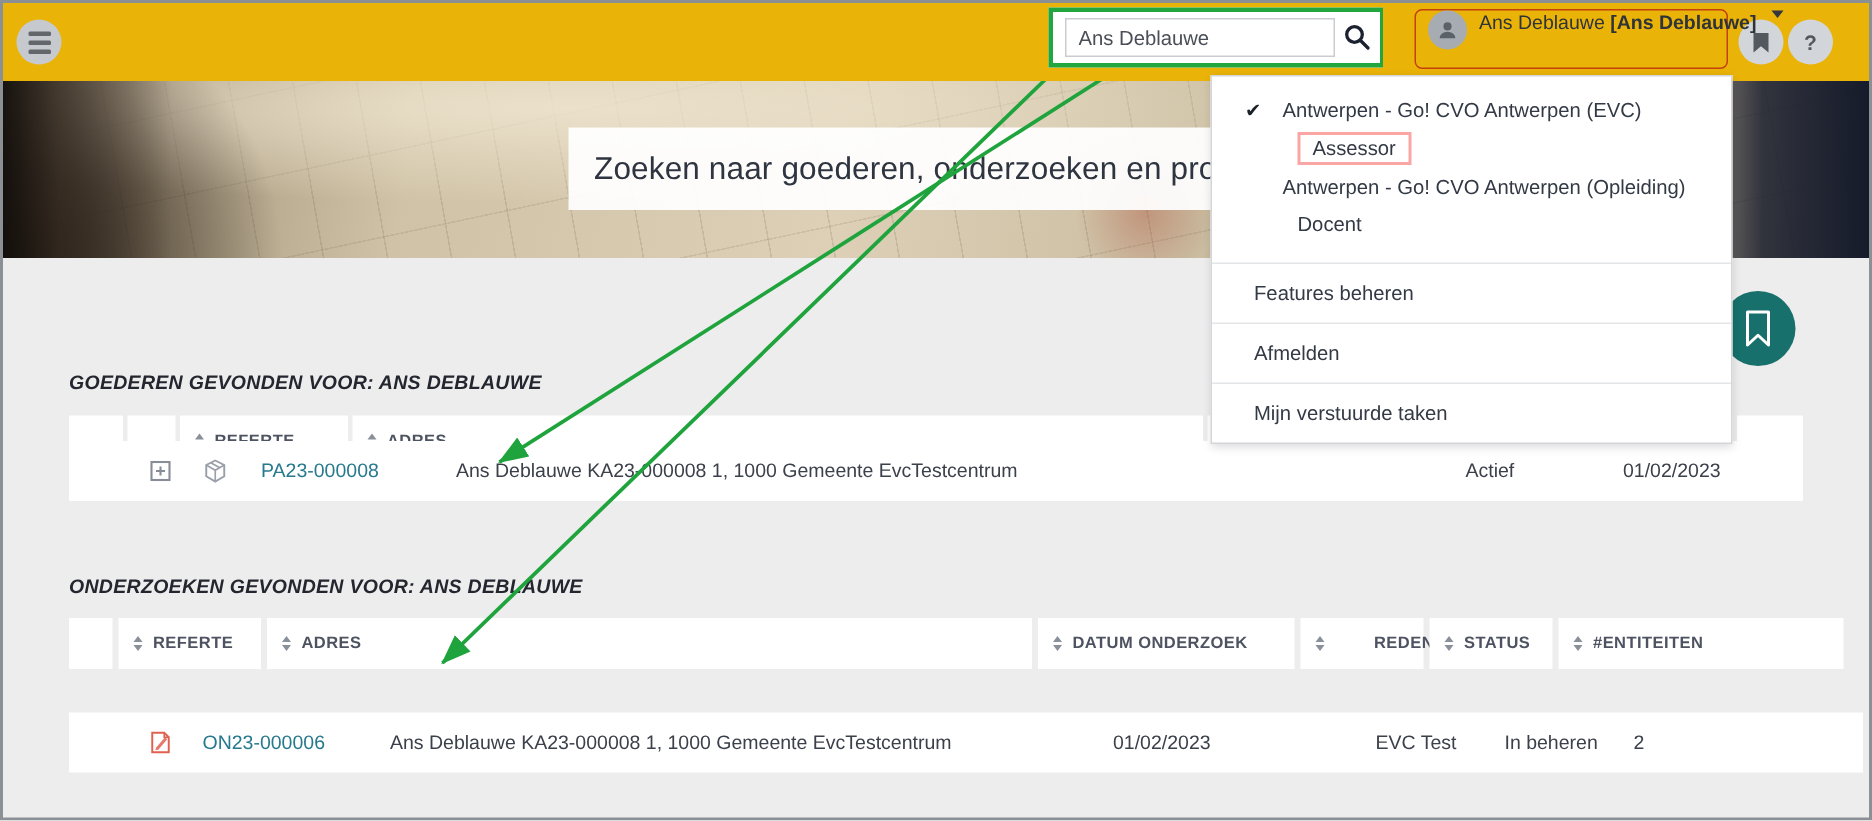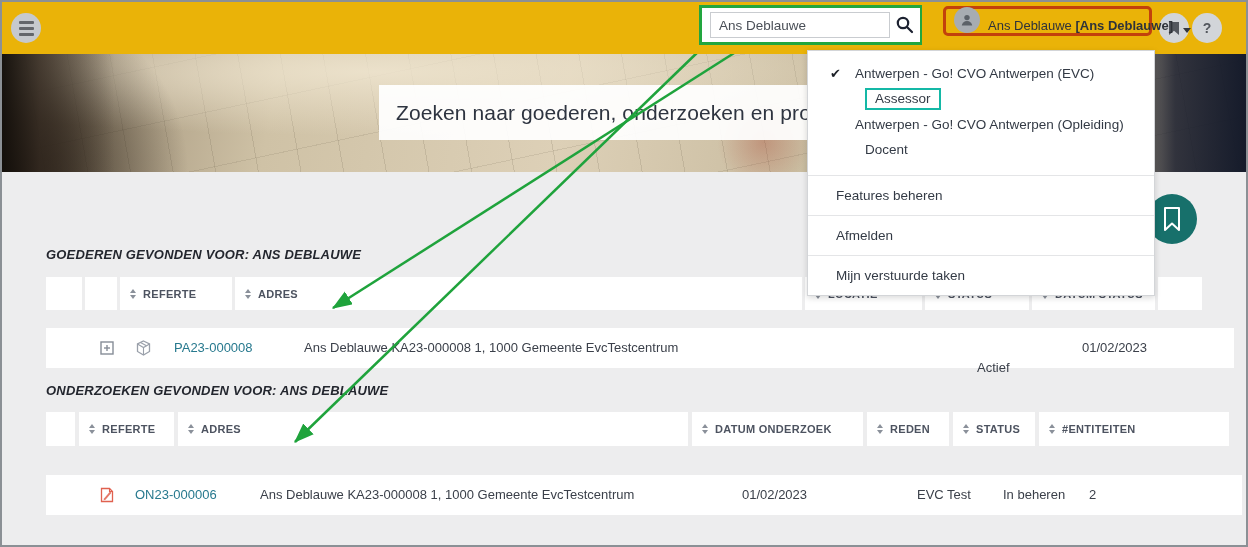"Ans Deblauwe [Ans Deblauwe]" .userchip { align-items: flex-end -> flex-start; border: 3px solid #c2410c -> 1px solid #c2410c; height: 30px -> 40px }
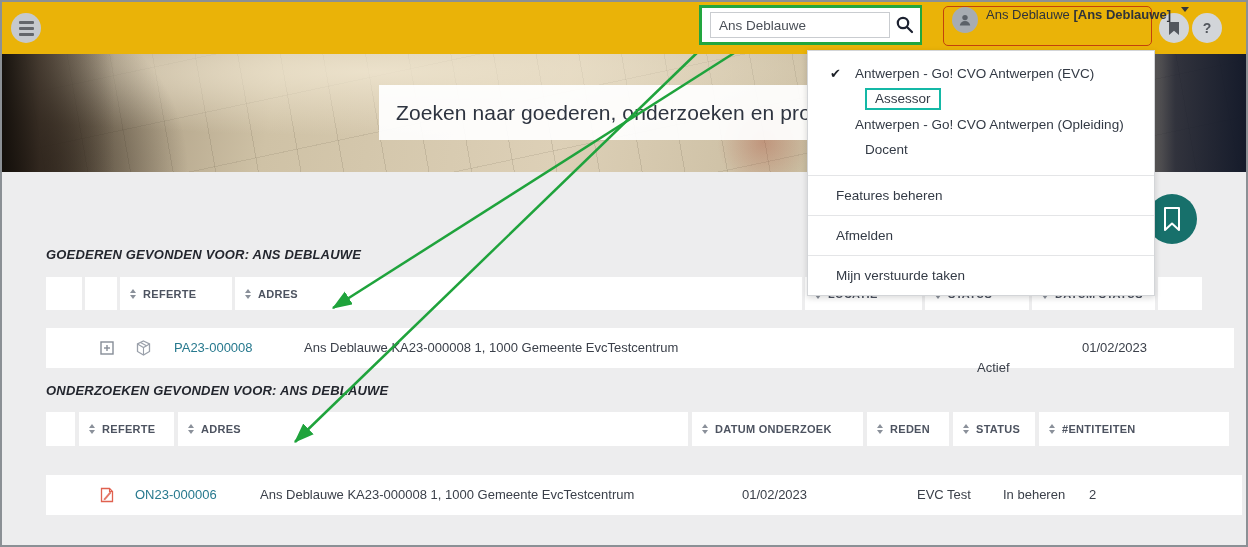"Assessor" .boxed { border: 2px solid #14b8a6 -> 2px solid #fca5a5 }
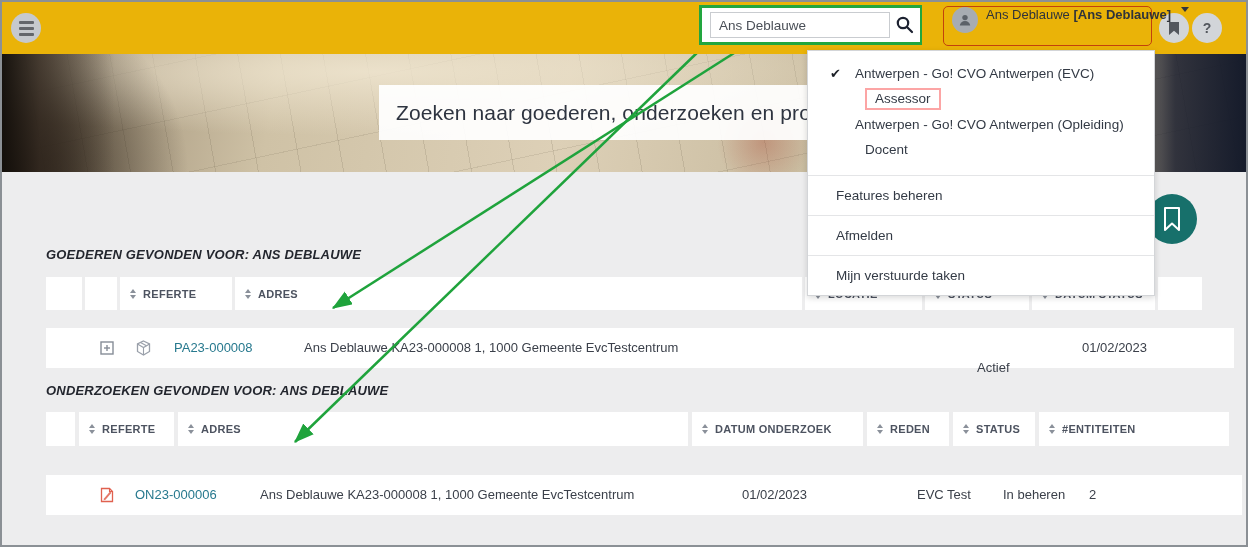"PA23-000008" div.trow { padding-left: 32px -> none; top: 326px -> 292px }
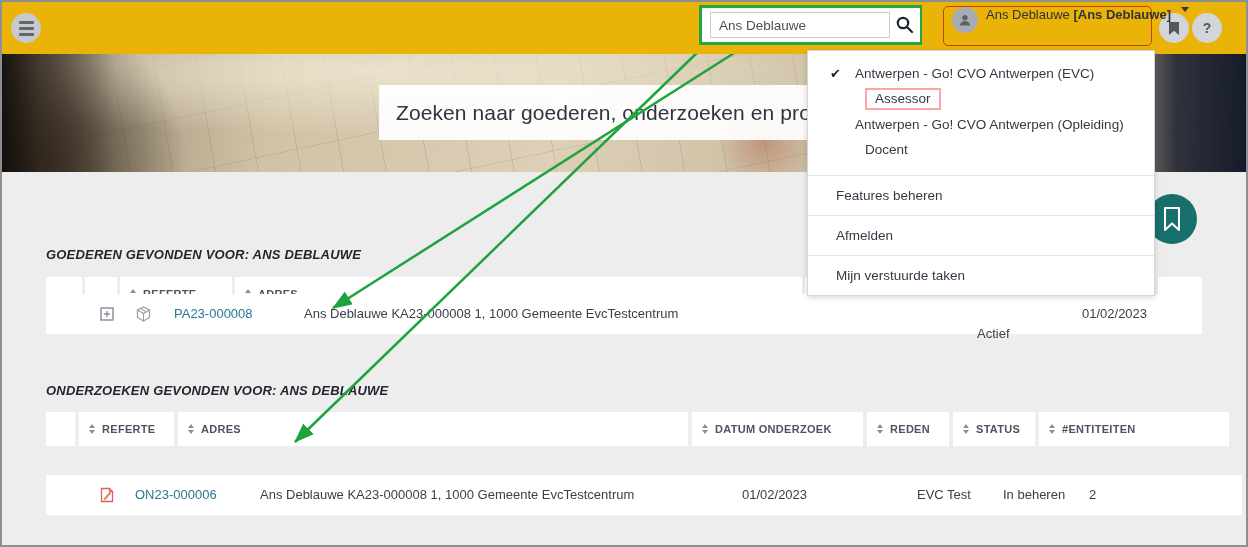"Actief" span.cell-text { margin-top: 20px -> none }
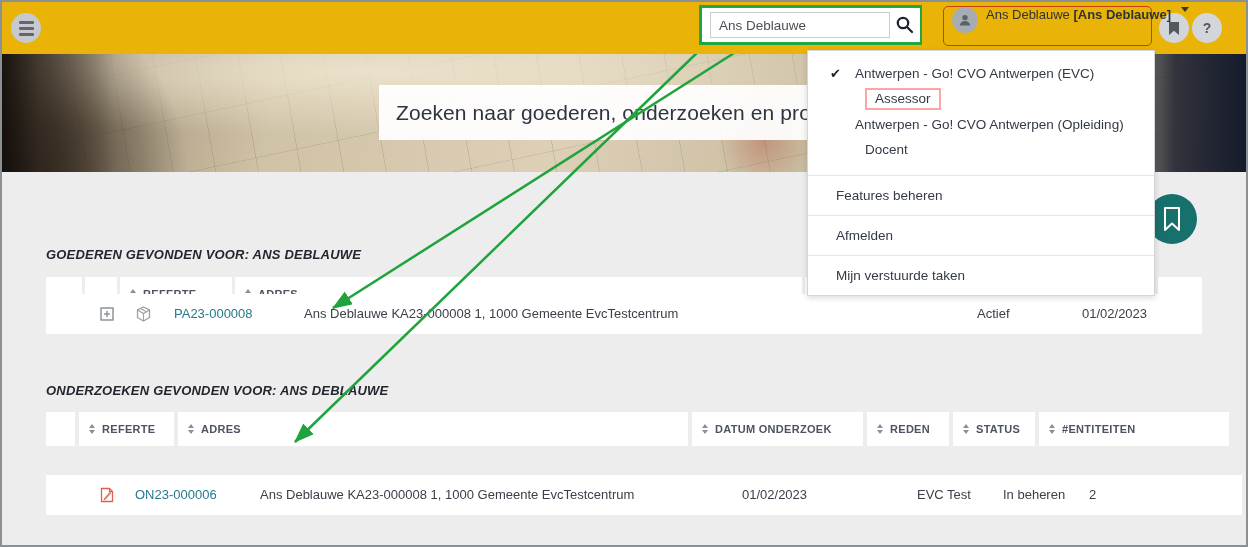"REDEN" div.hcell { gap: none -> 26px }
